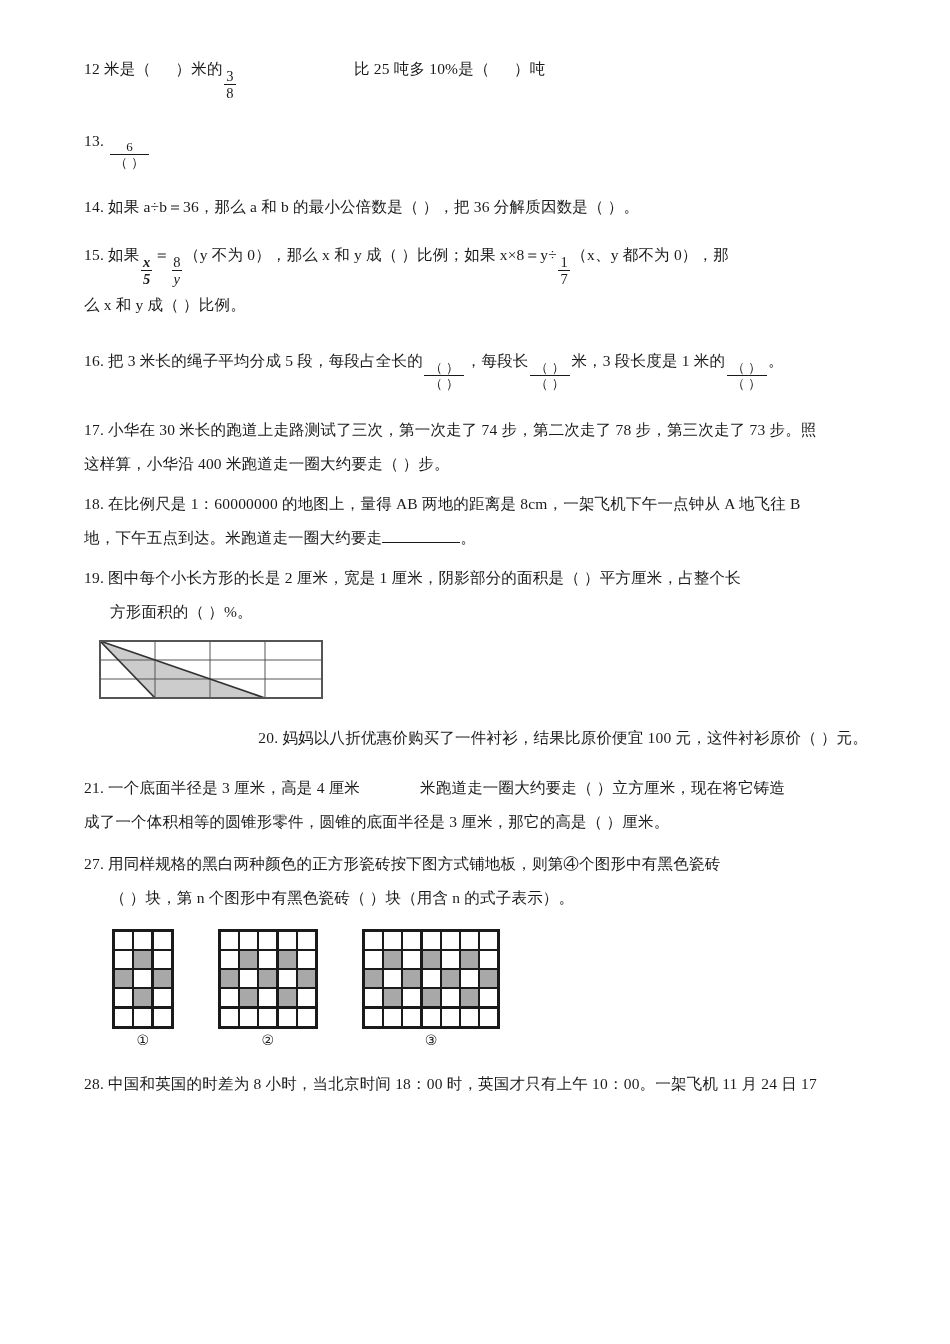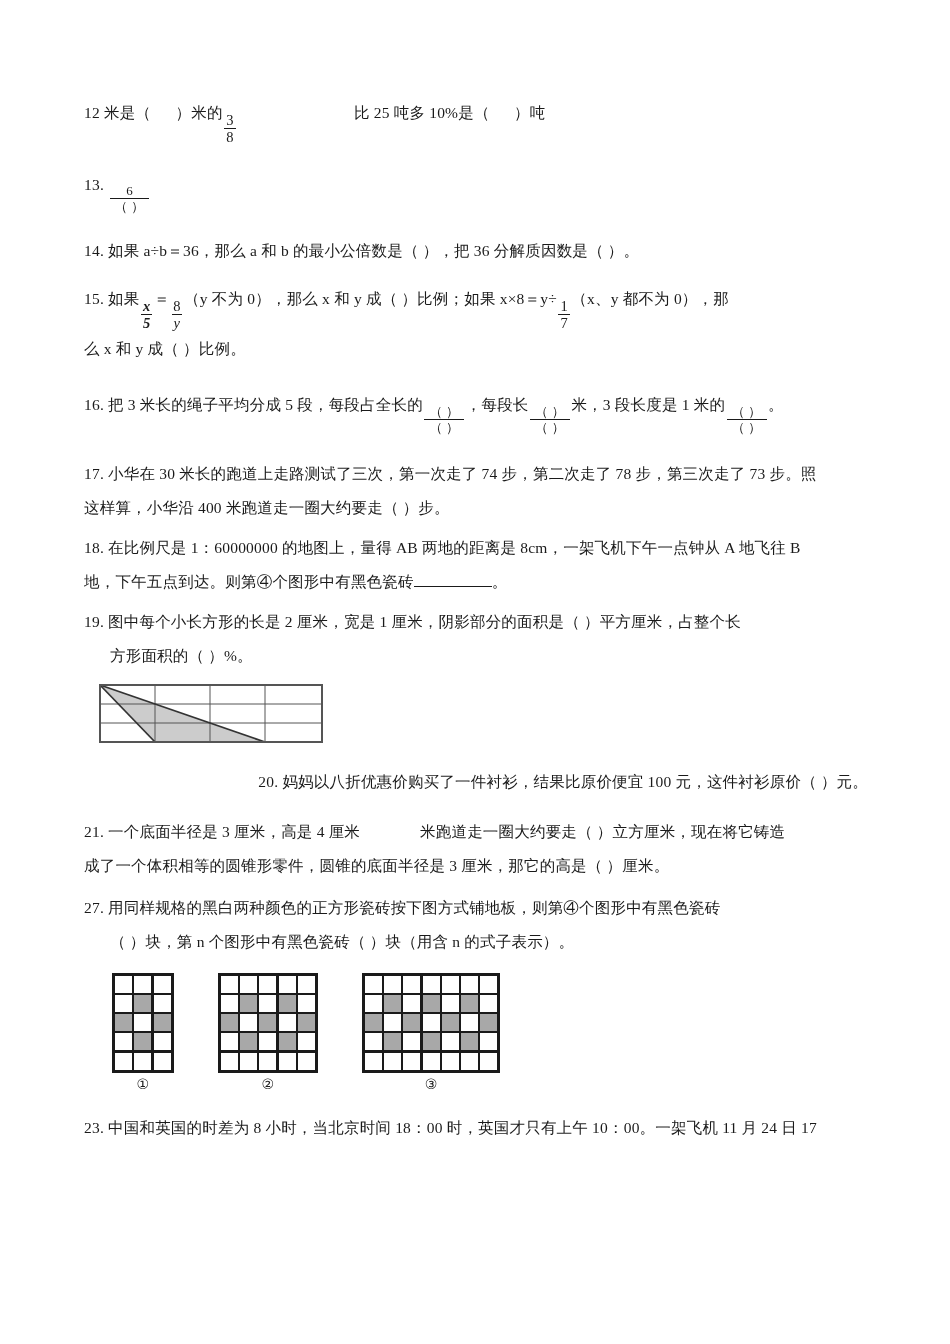"12 米是（ ）米的" .page { padding: 96px 82px 0 84px -> 52px 82px 0 84px }
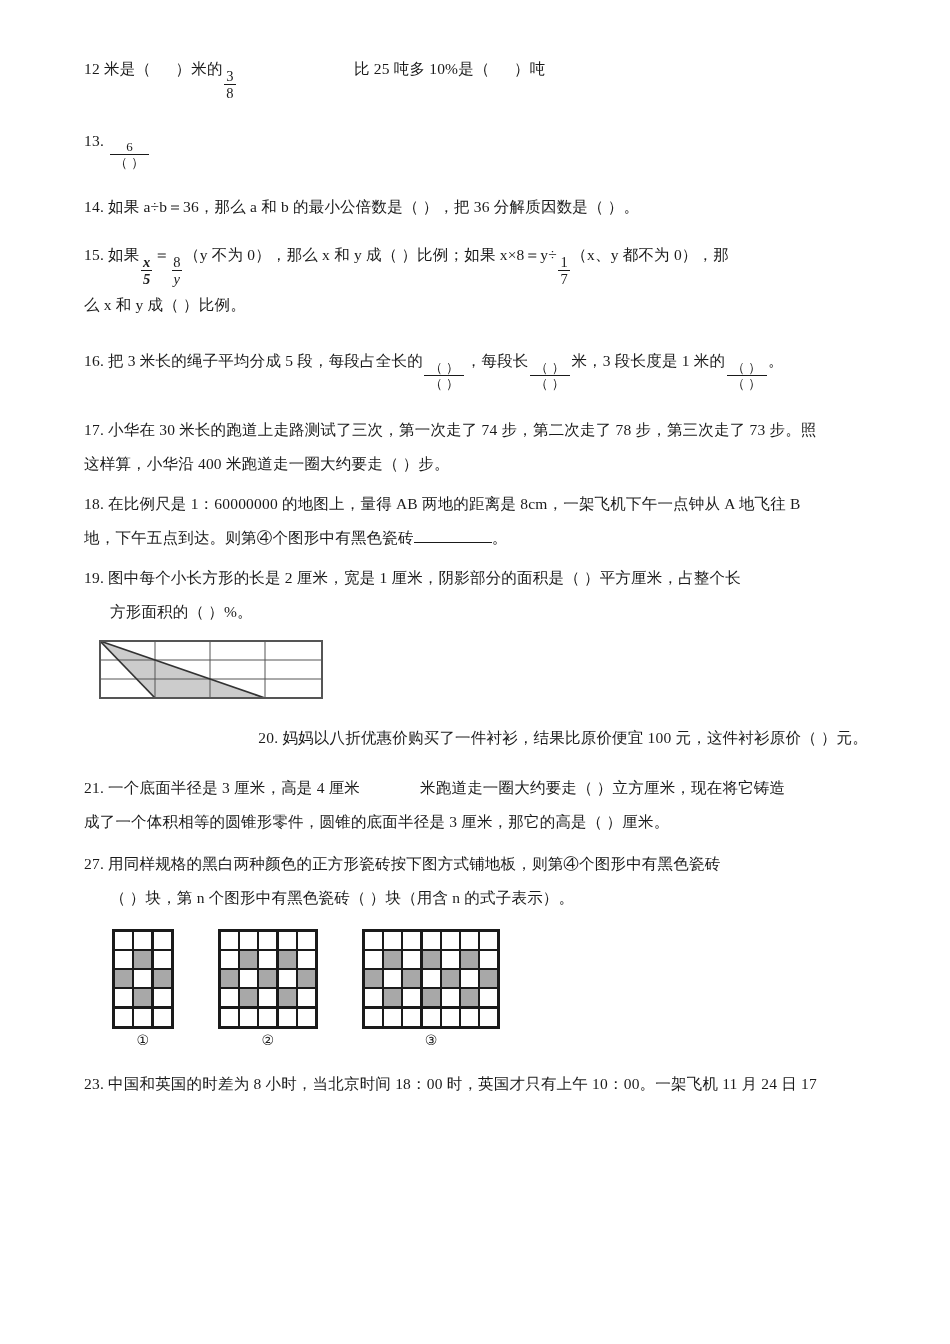"地，下午五点到达。则第④个图形中有黑色瓷砖" span.txt { text: 则第④个图形中有黑色瓷砖 -> 米跑道走一圈大约要走 }
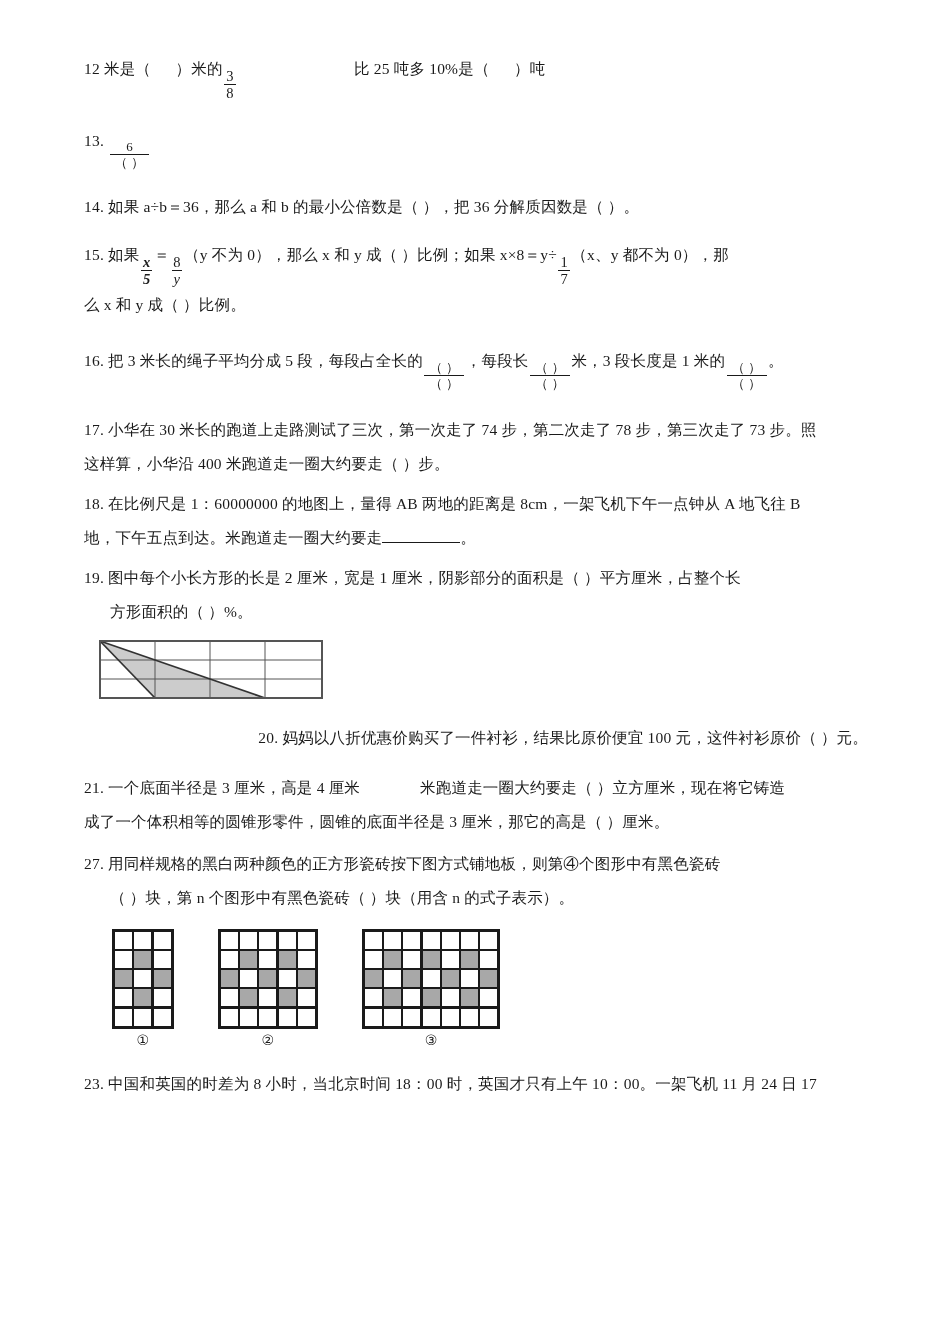"23." span.num { text: 23 -> 28 }
